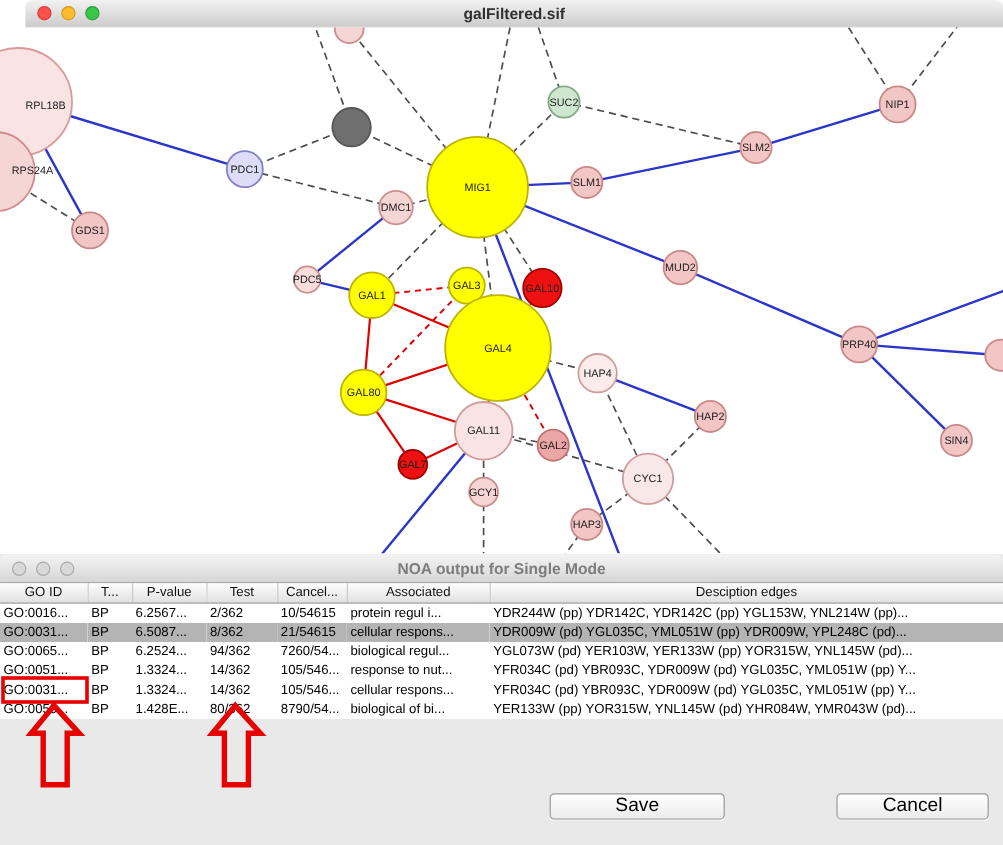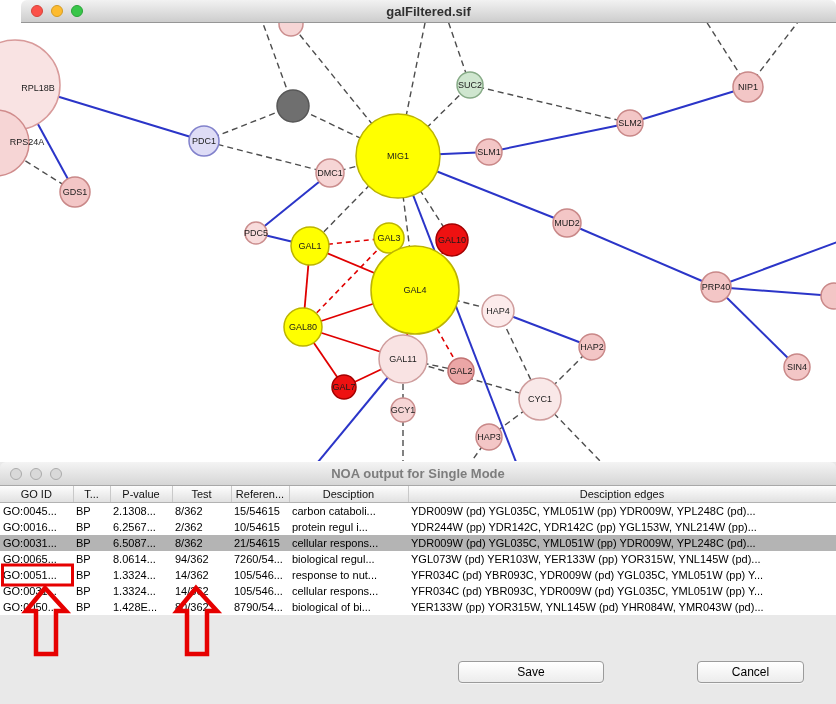"Referen..." th { text: Referen -> Cancel }
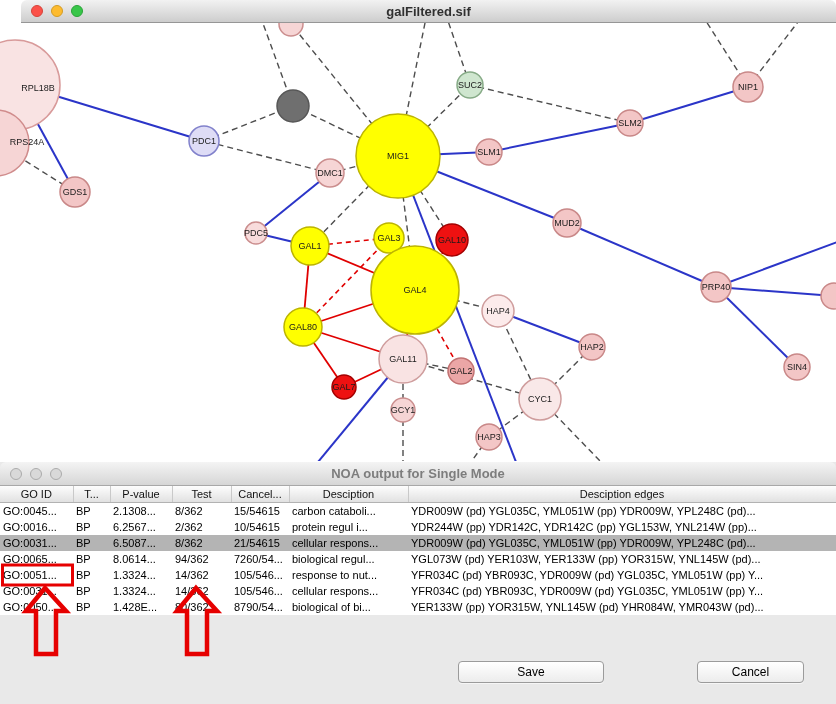"Desciption" th { text: Desciption -> Associated }
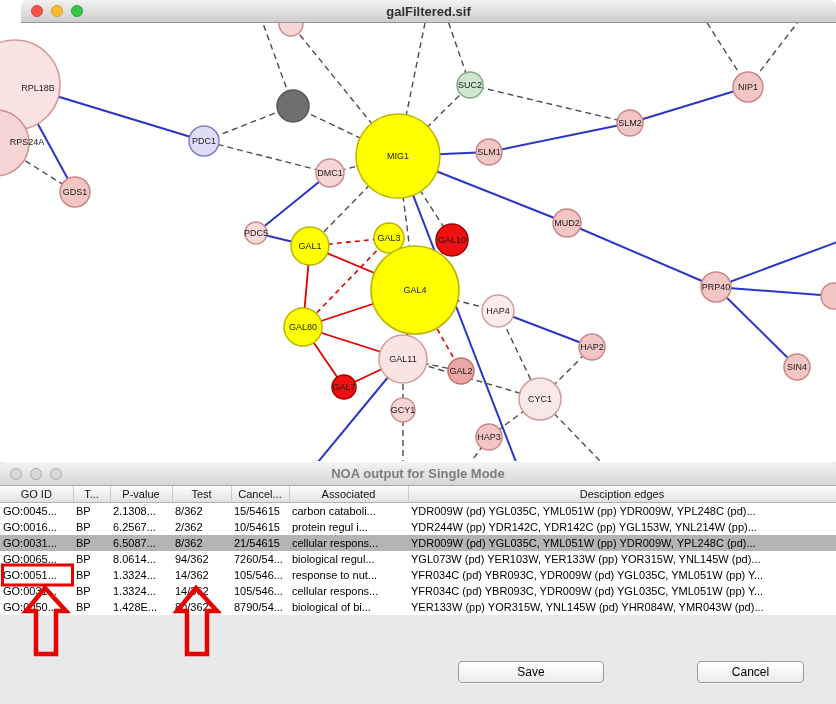"GO:0045..." tr { html: <tr> <td>GO:0045...</td> <td>BP</td> <td>2.1308...</td> <td>8/362</td> <td>15/54615</td> <td>carbon cataboli...</td> <td>YDR009W (pd) YGL035C, YML051W (pp) YDR009W, YPL248C (pd)...</td> </tr> -> none }
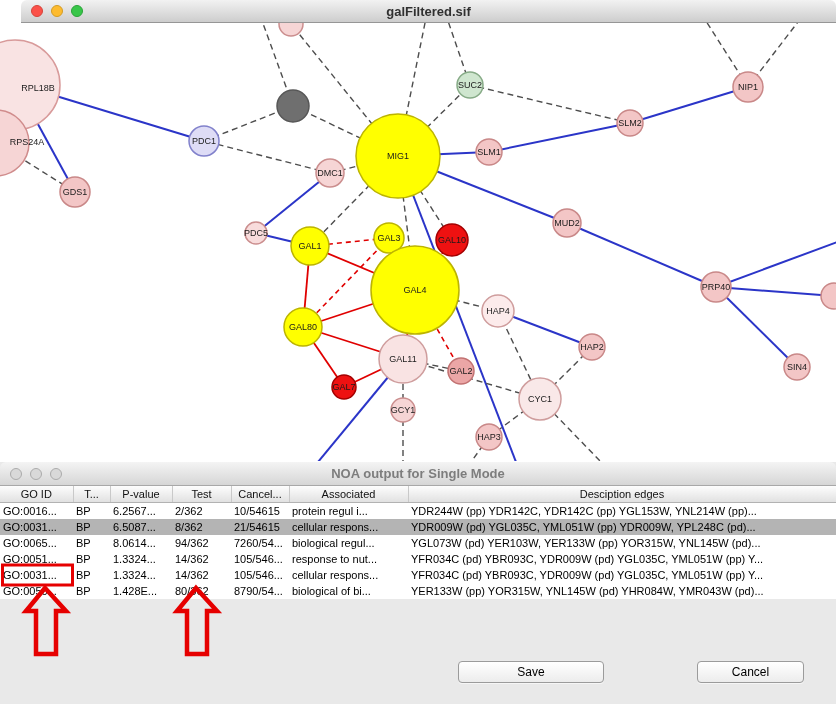"8.0614..." td { text: 8.0614 -> 6.2524 }
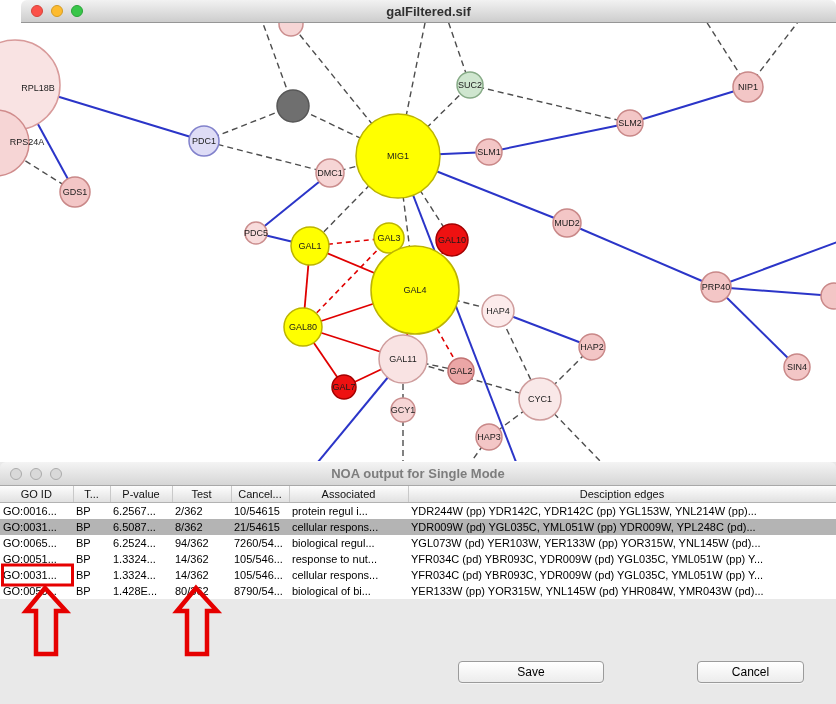"Save" .btn { font-size: 12px -> 16px }
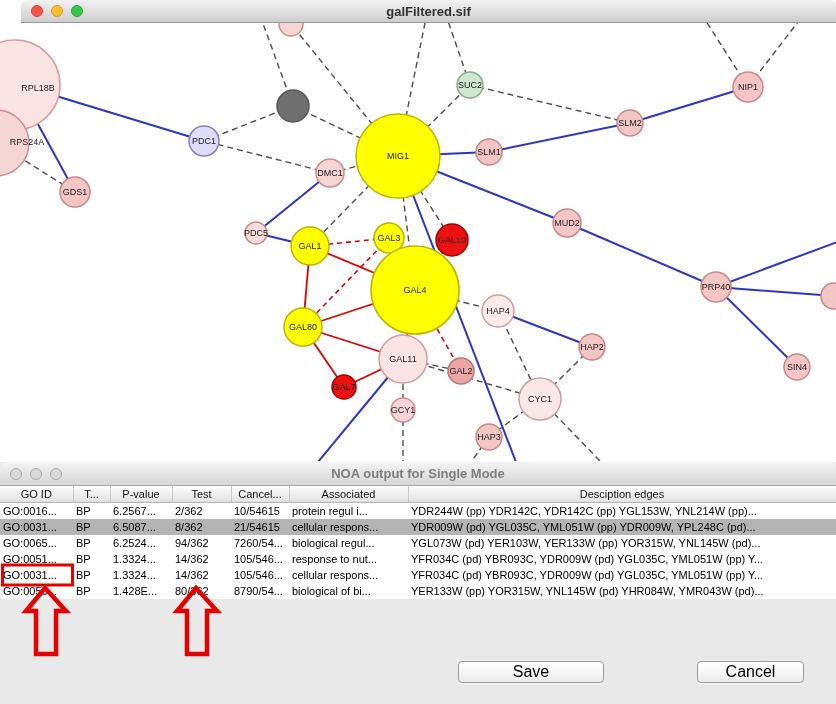"Cancel" #cancel-btn { width: 107px -> 127px }
